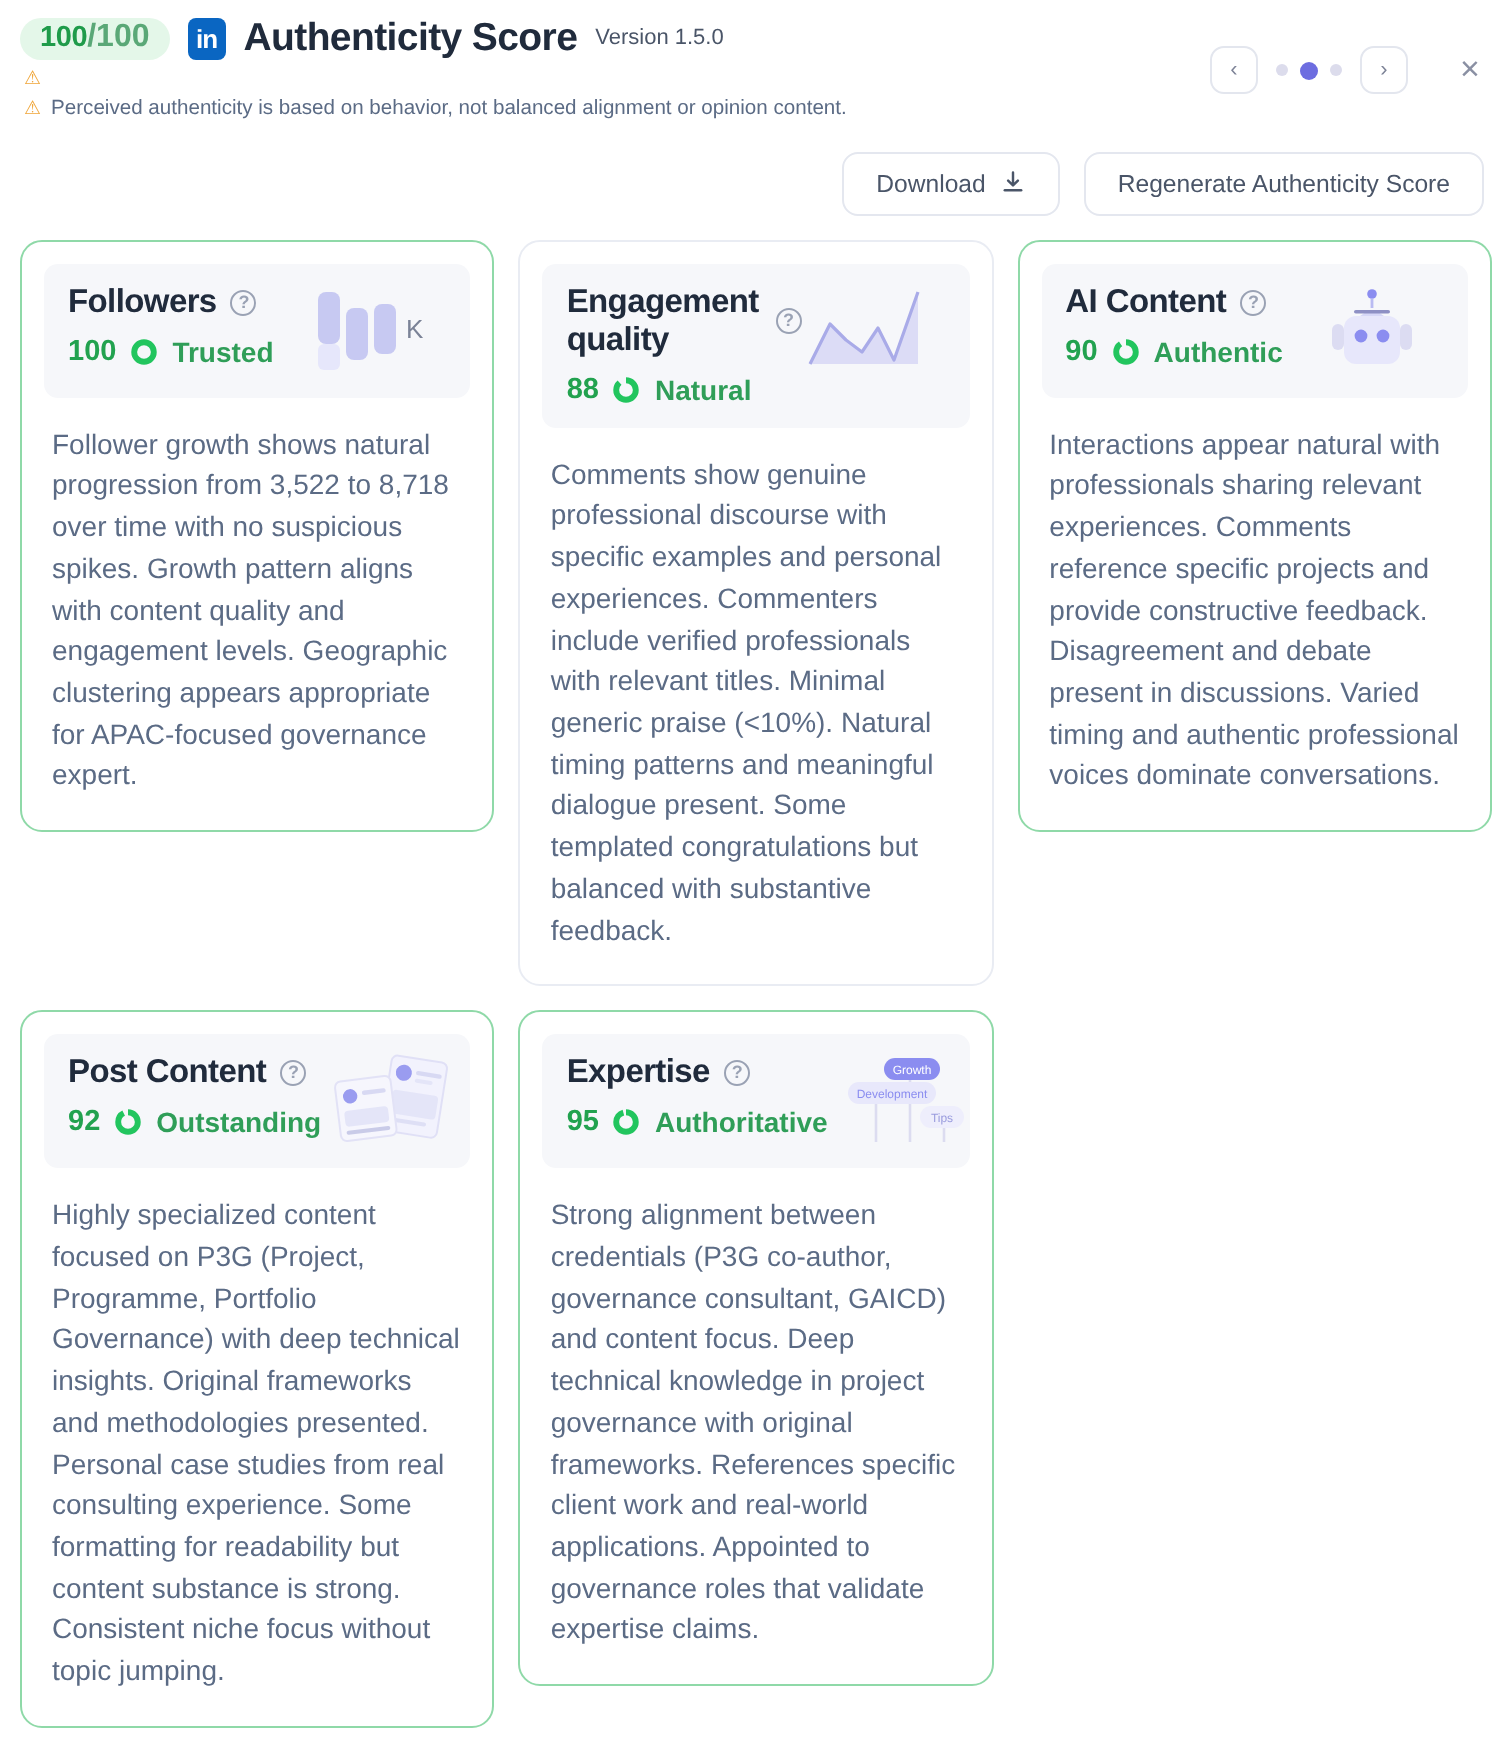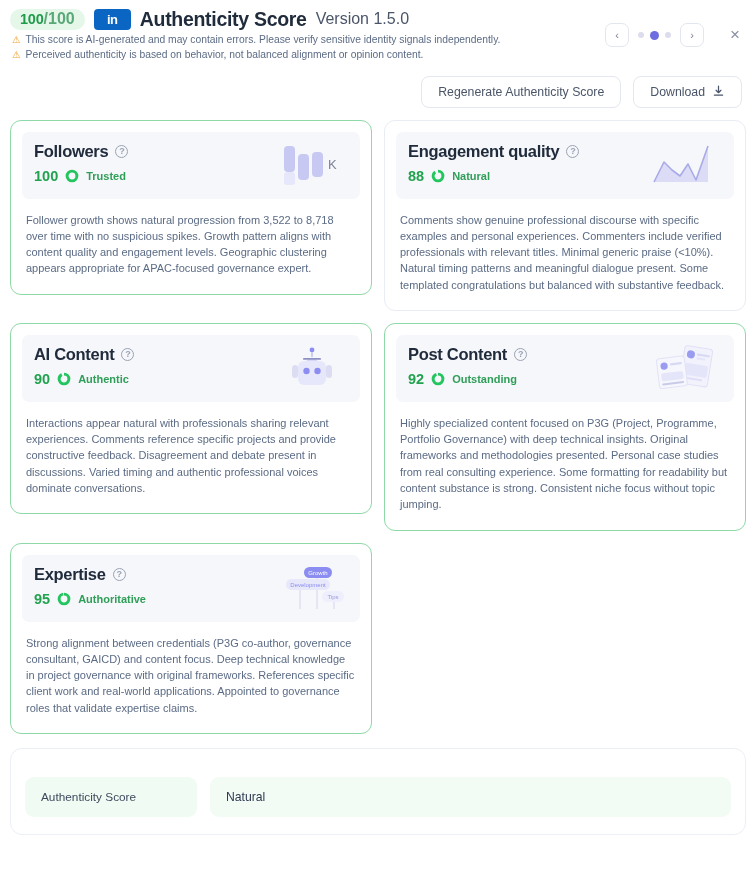"in" .li-icon { width: 37px -> 19px }
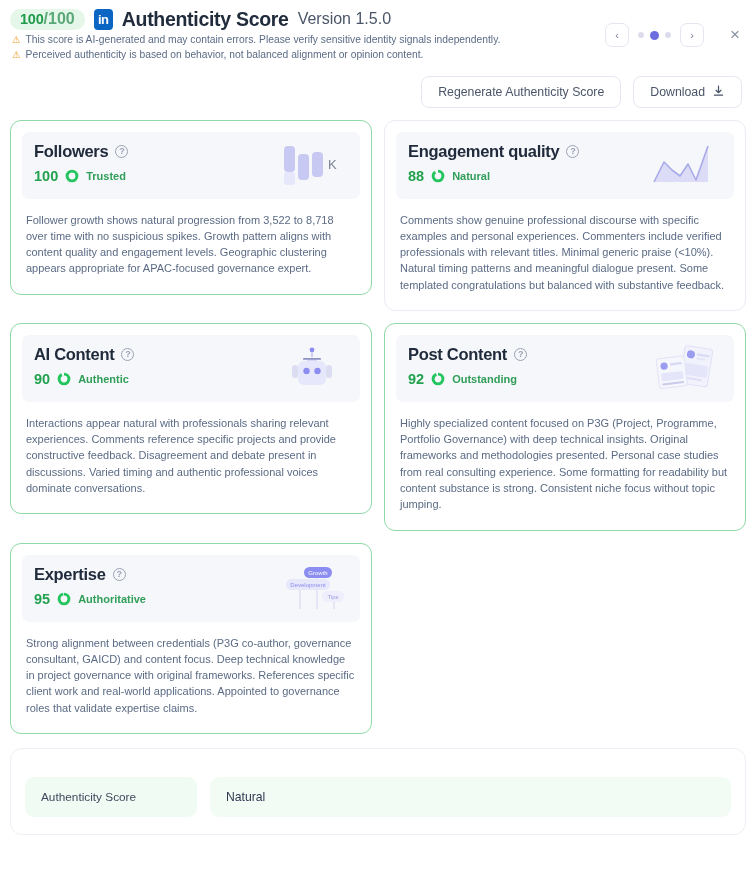"Version 1.5.0" .version { font-size: 16px -> 11px }
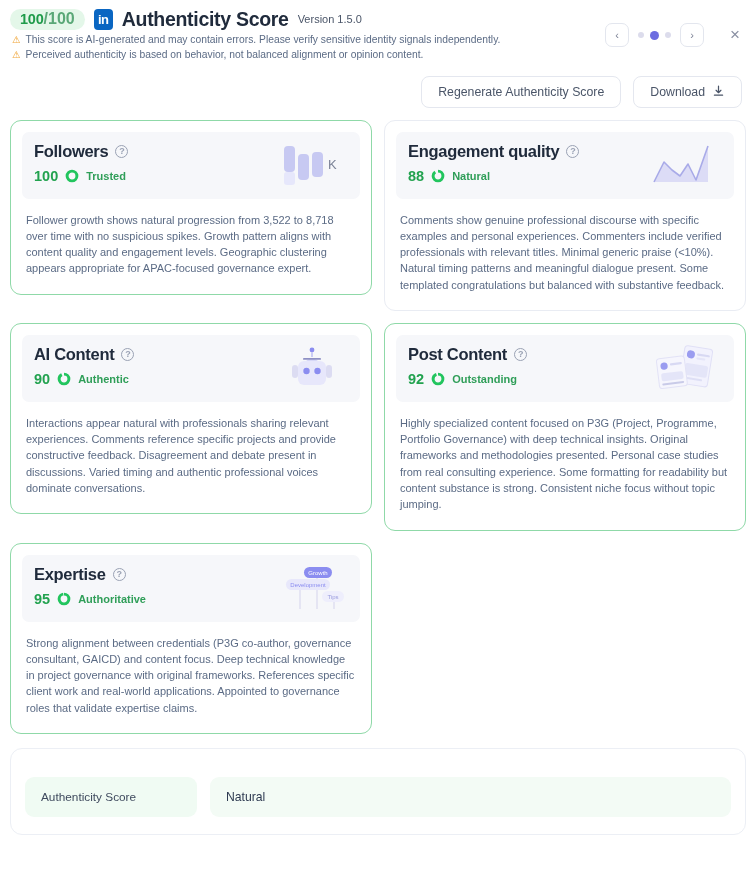"This score is AI-generated and" span { html: <span>This score is AI-generated and may contain errors. Please verify sensitive identity signals independently.</span> -> none }
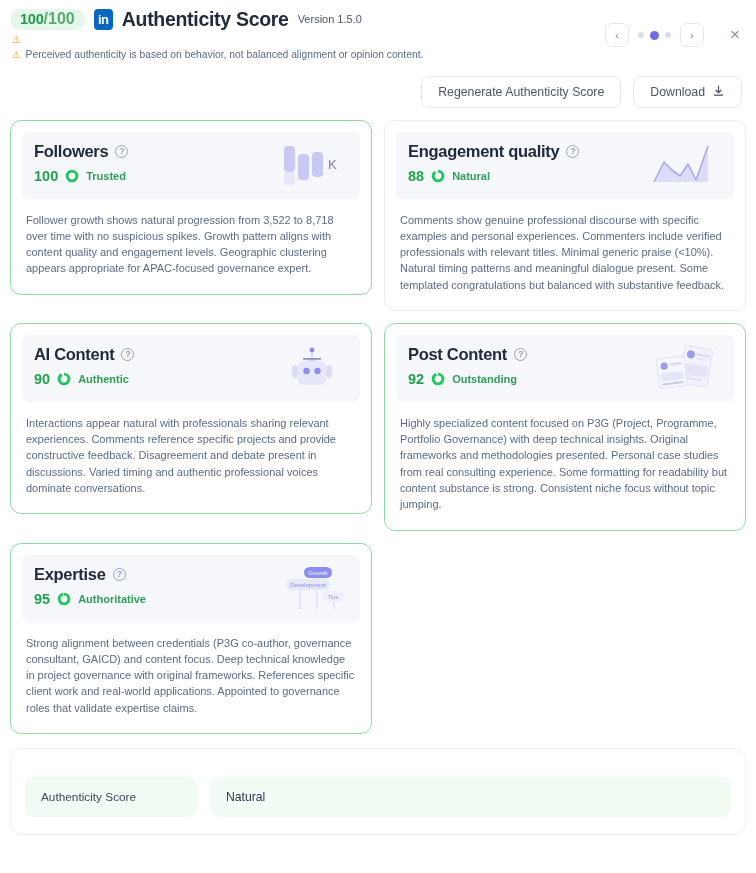"Regenerate Authenticity Score" div.act-btn { order: before "Download" -> after "Download" }
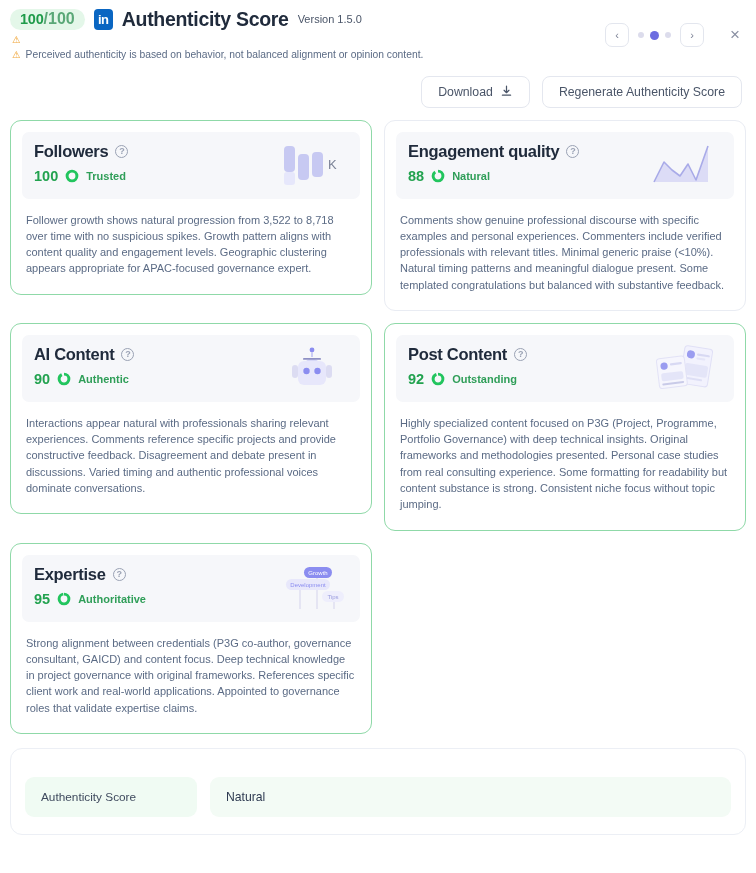"Followers" .grid { grid-template-columns: 1fr 1fr -> 1fr 1fr 1fr }
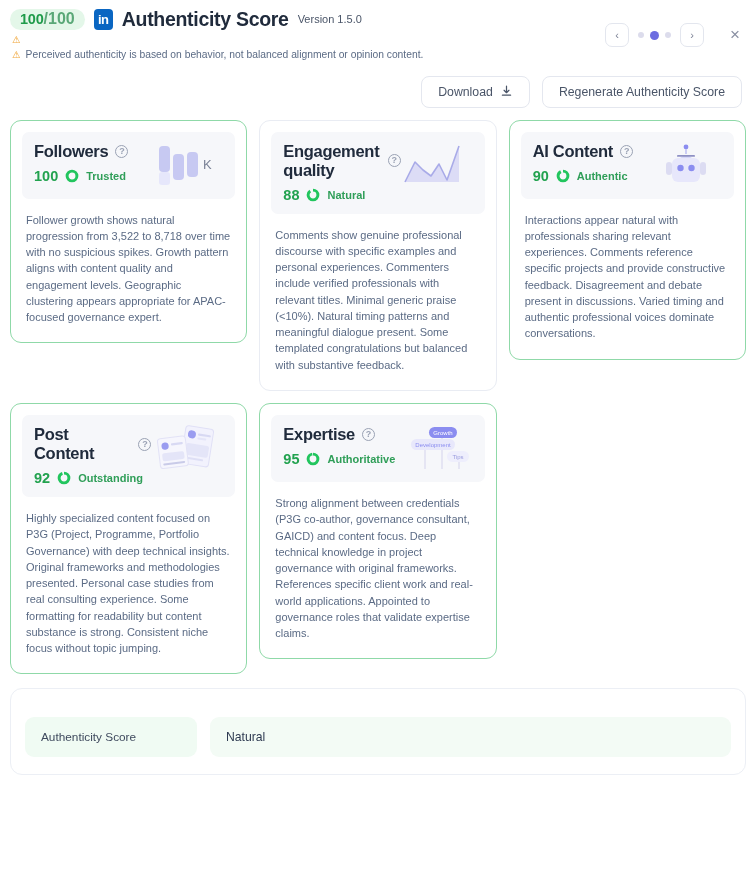"Trusted" .score-label { font-size: 11px -> 14px }
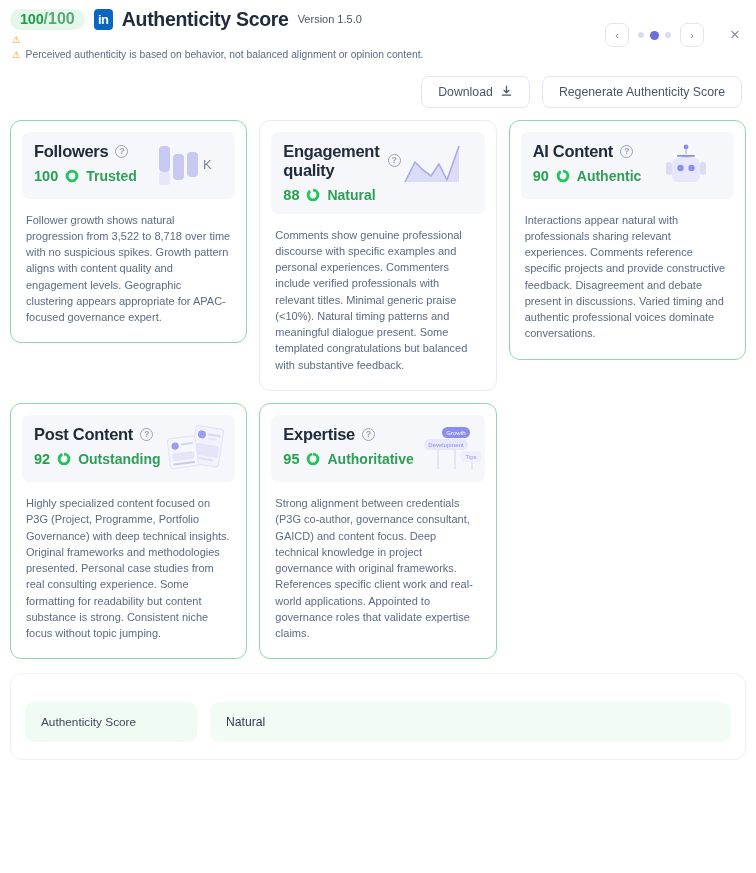"Follower growth shows natural" .card-body { font-size: 11px -> 14px }
